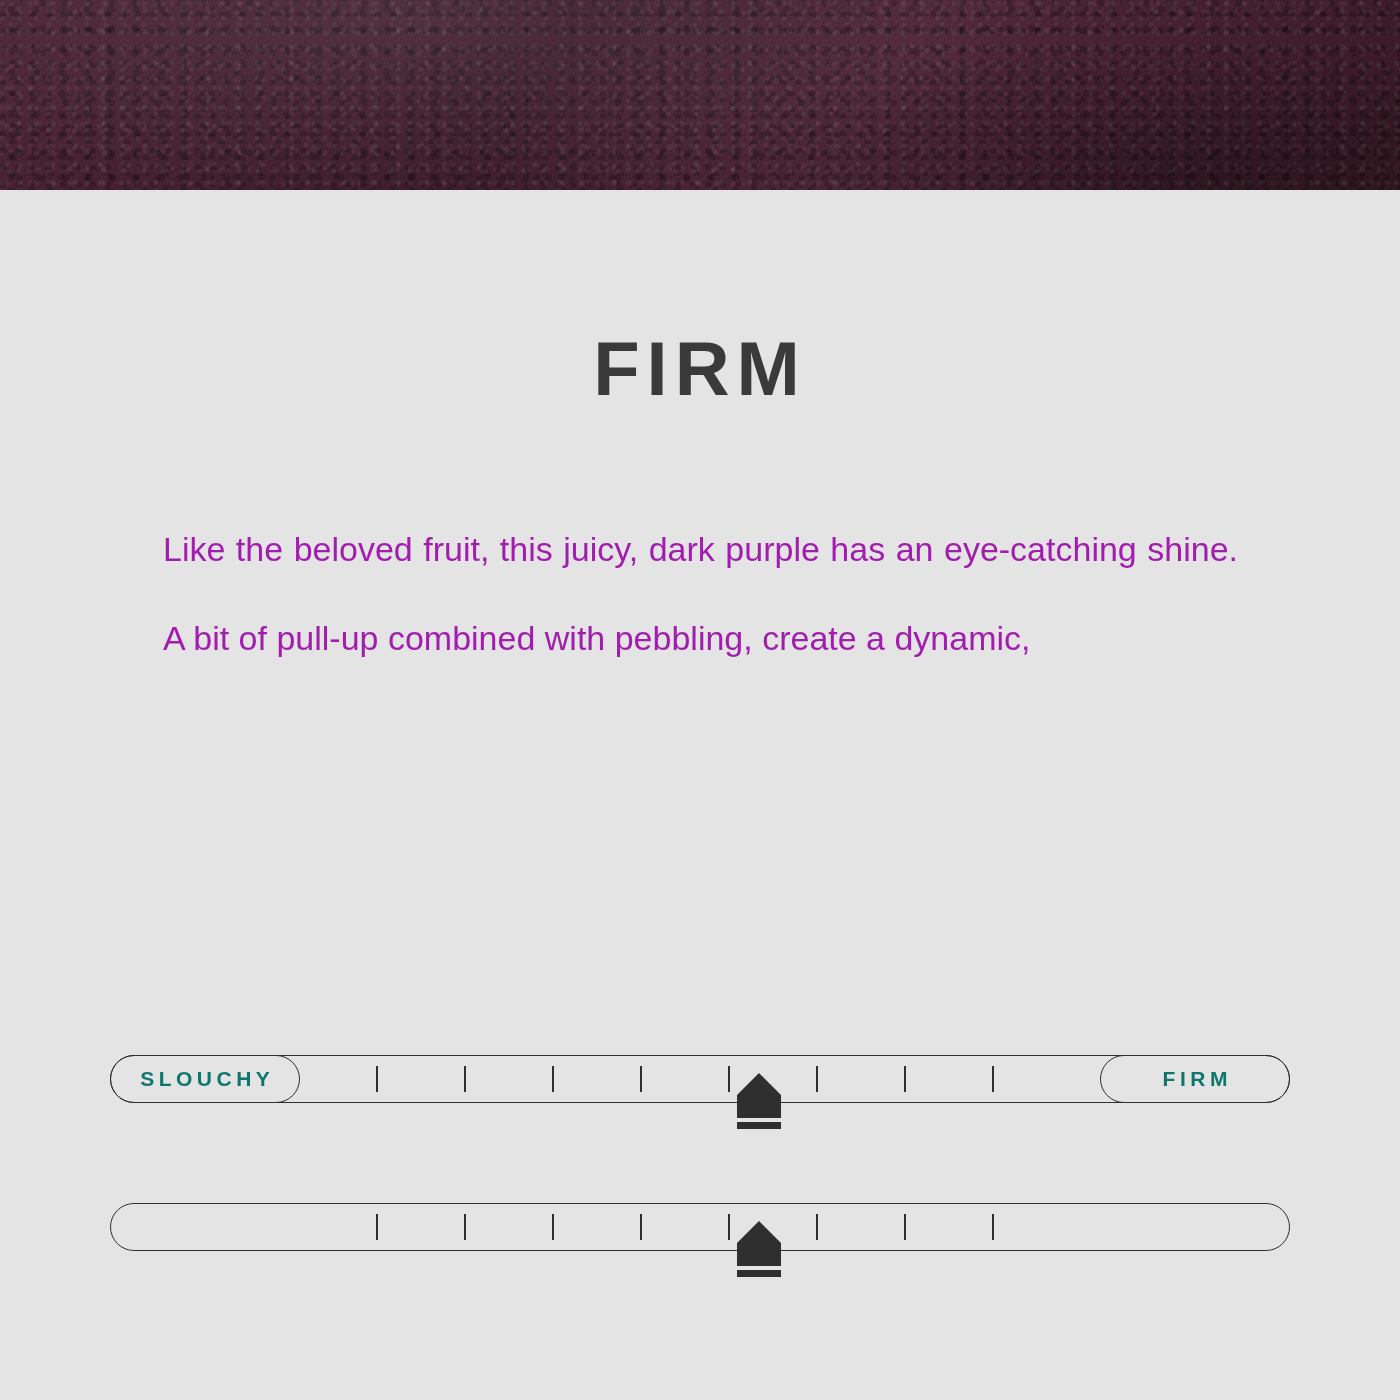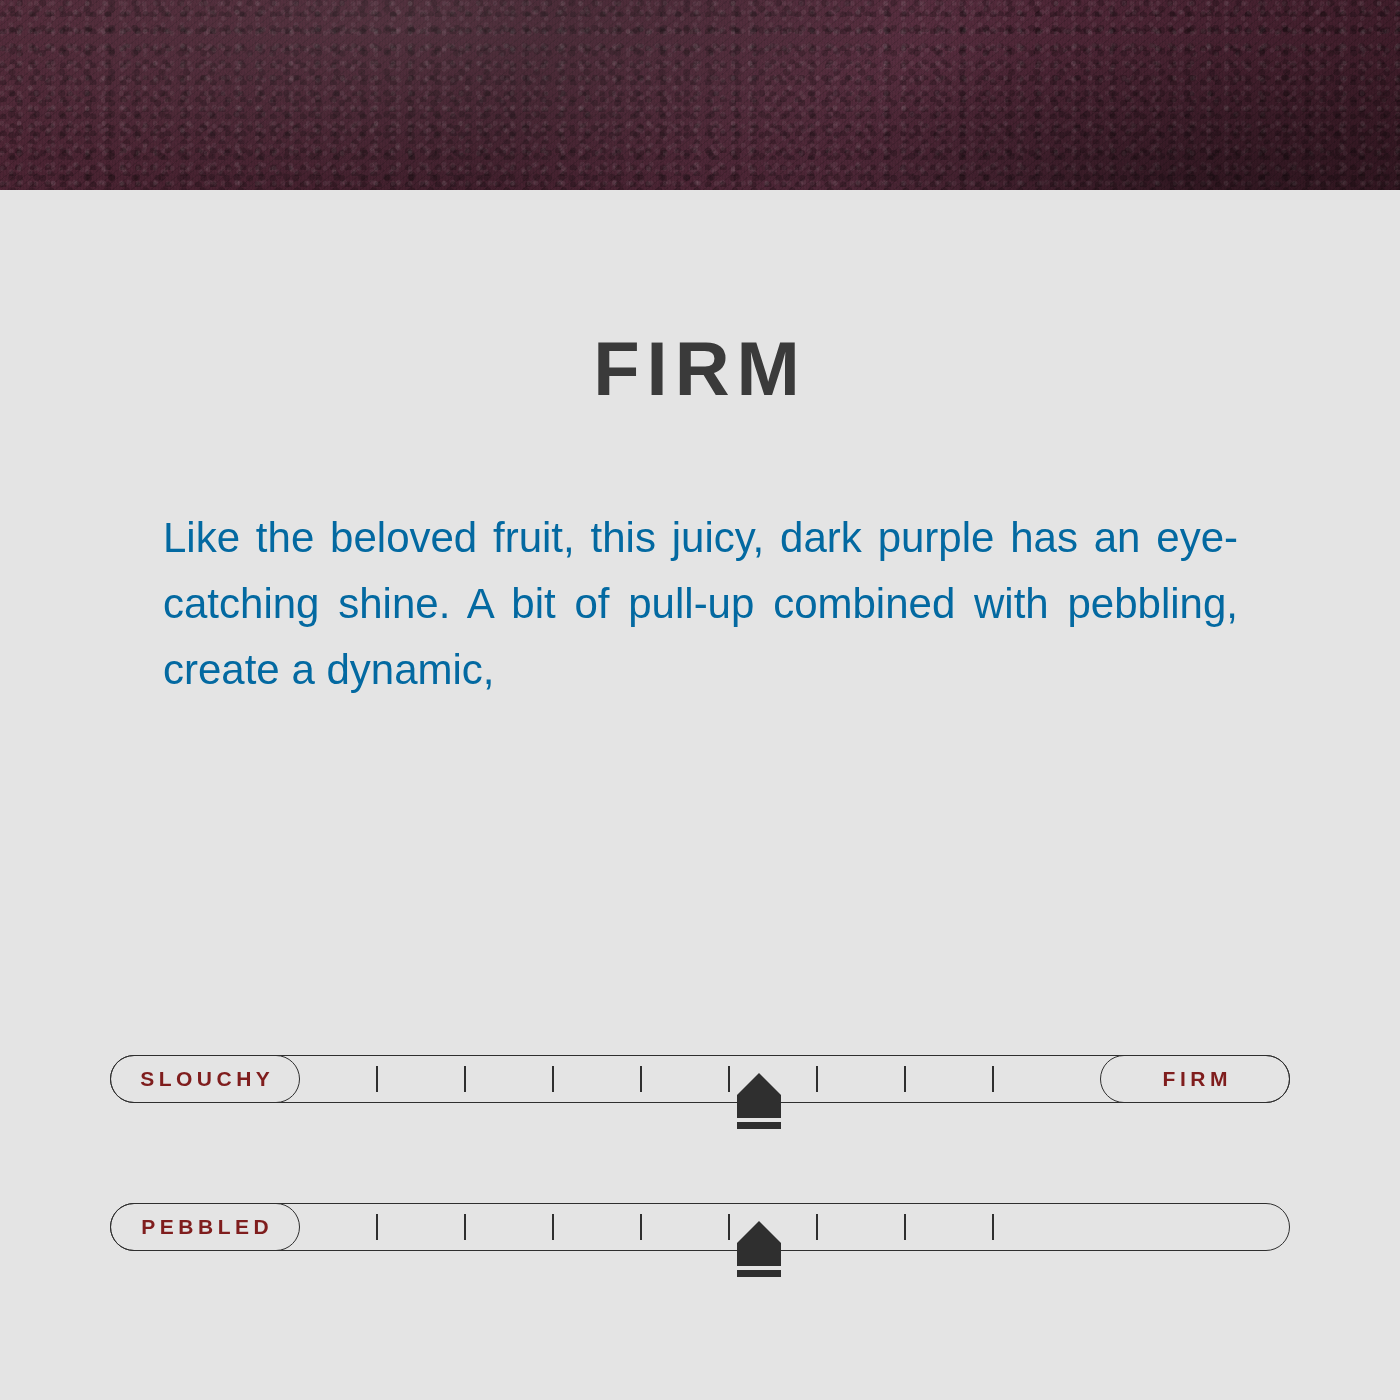"Like the beloved fruit, this" .description { color: #0369a1 -> #a21caf; font-size: 42px -> 34px; line-height: 66px -> 89px }
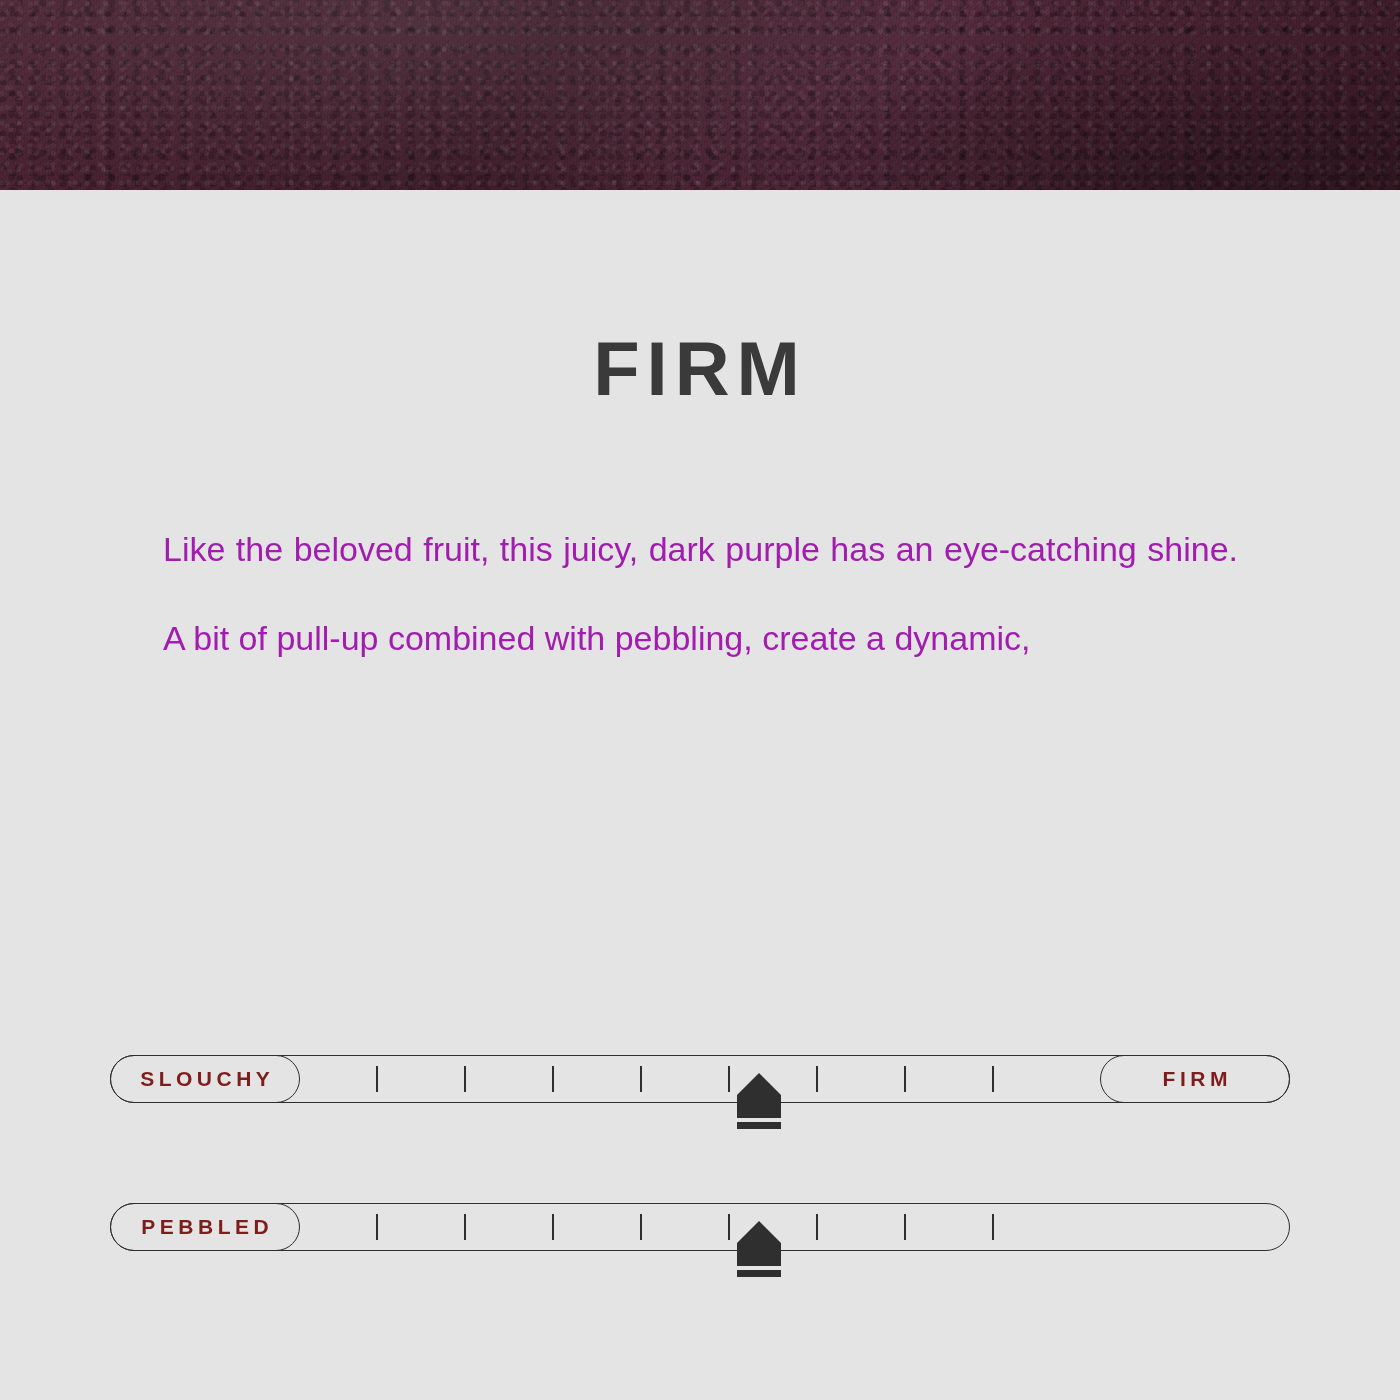"SLOUCHY" .cap { color: #7f1d1d -> #0f766e }
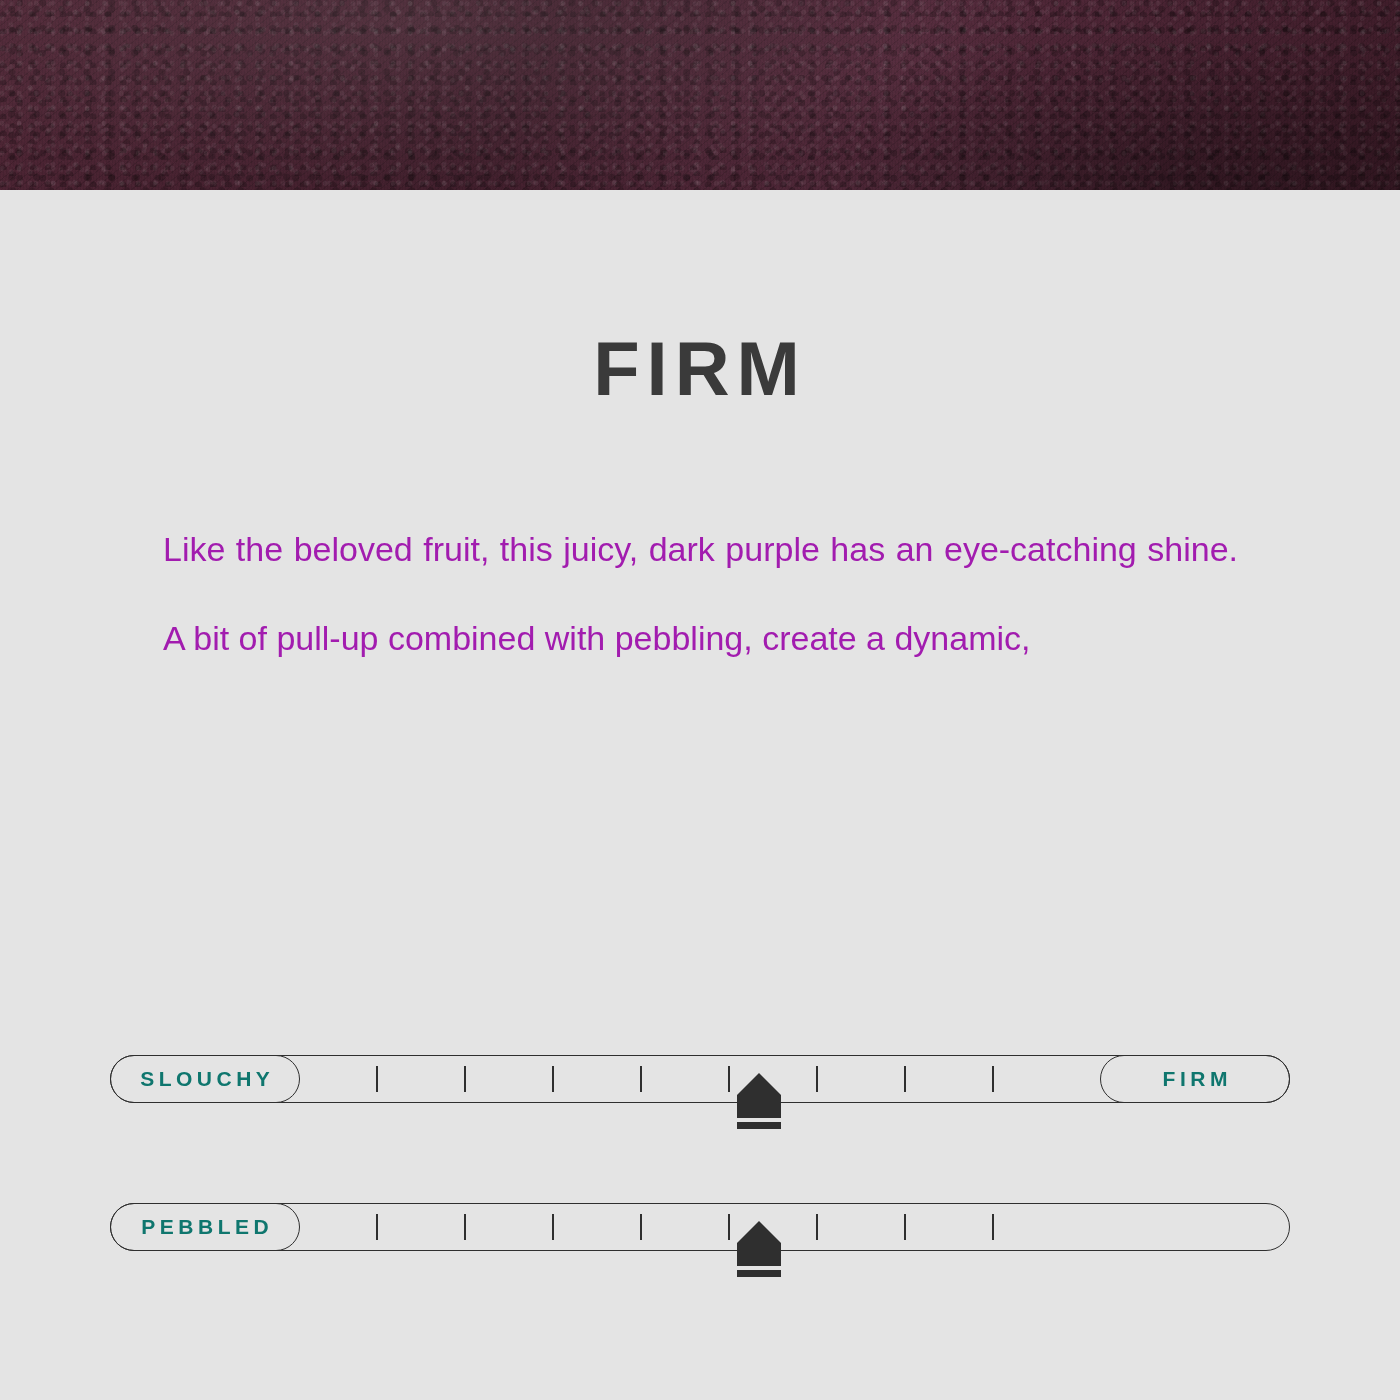"PEBBLED" div.cap { html: <div>PEBBLED</div> -> none }
